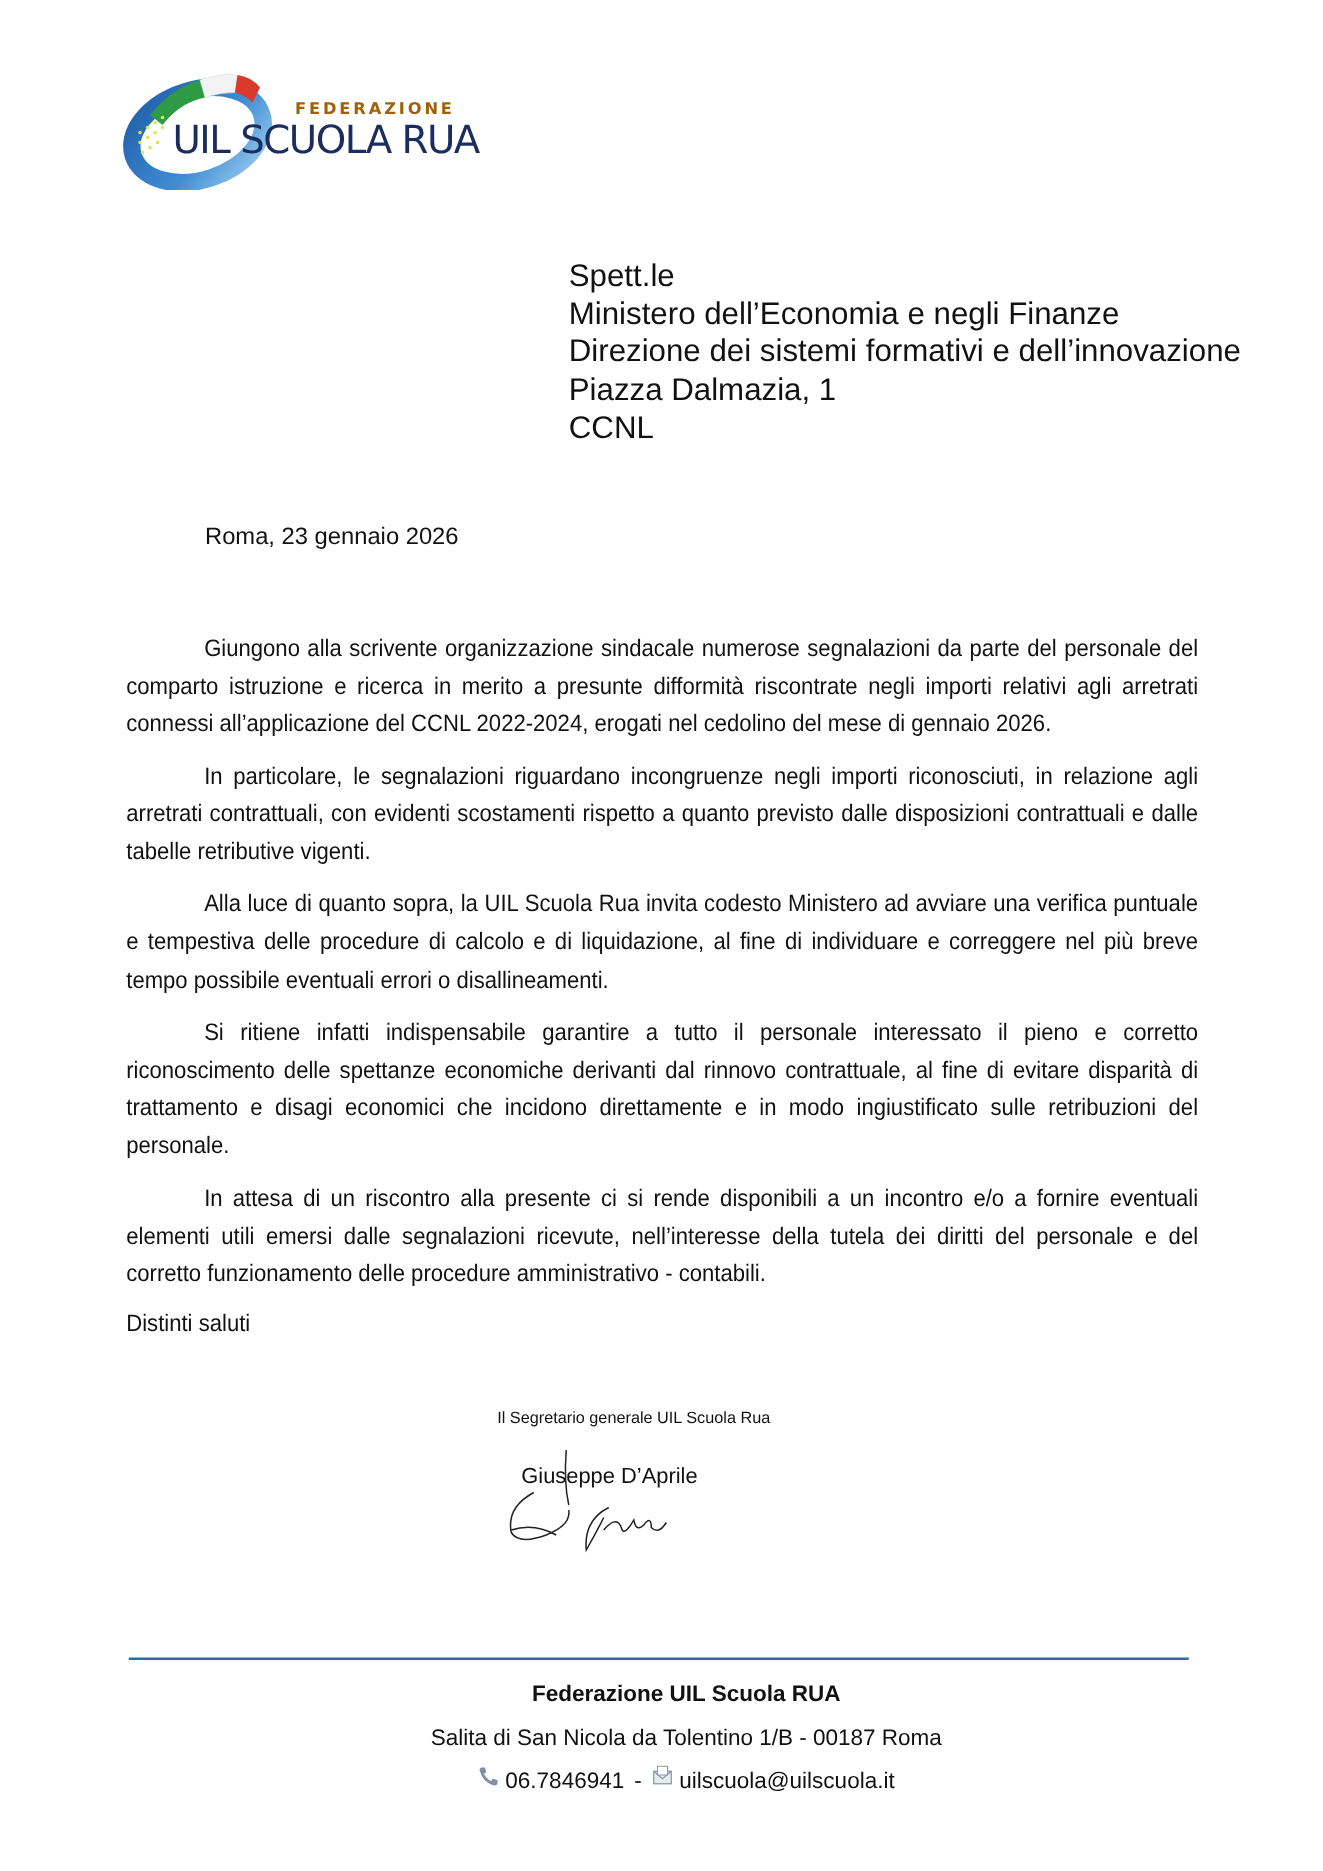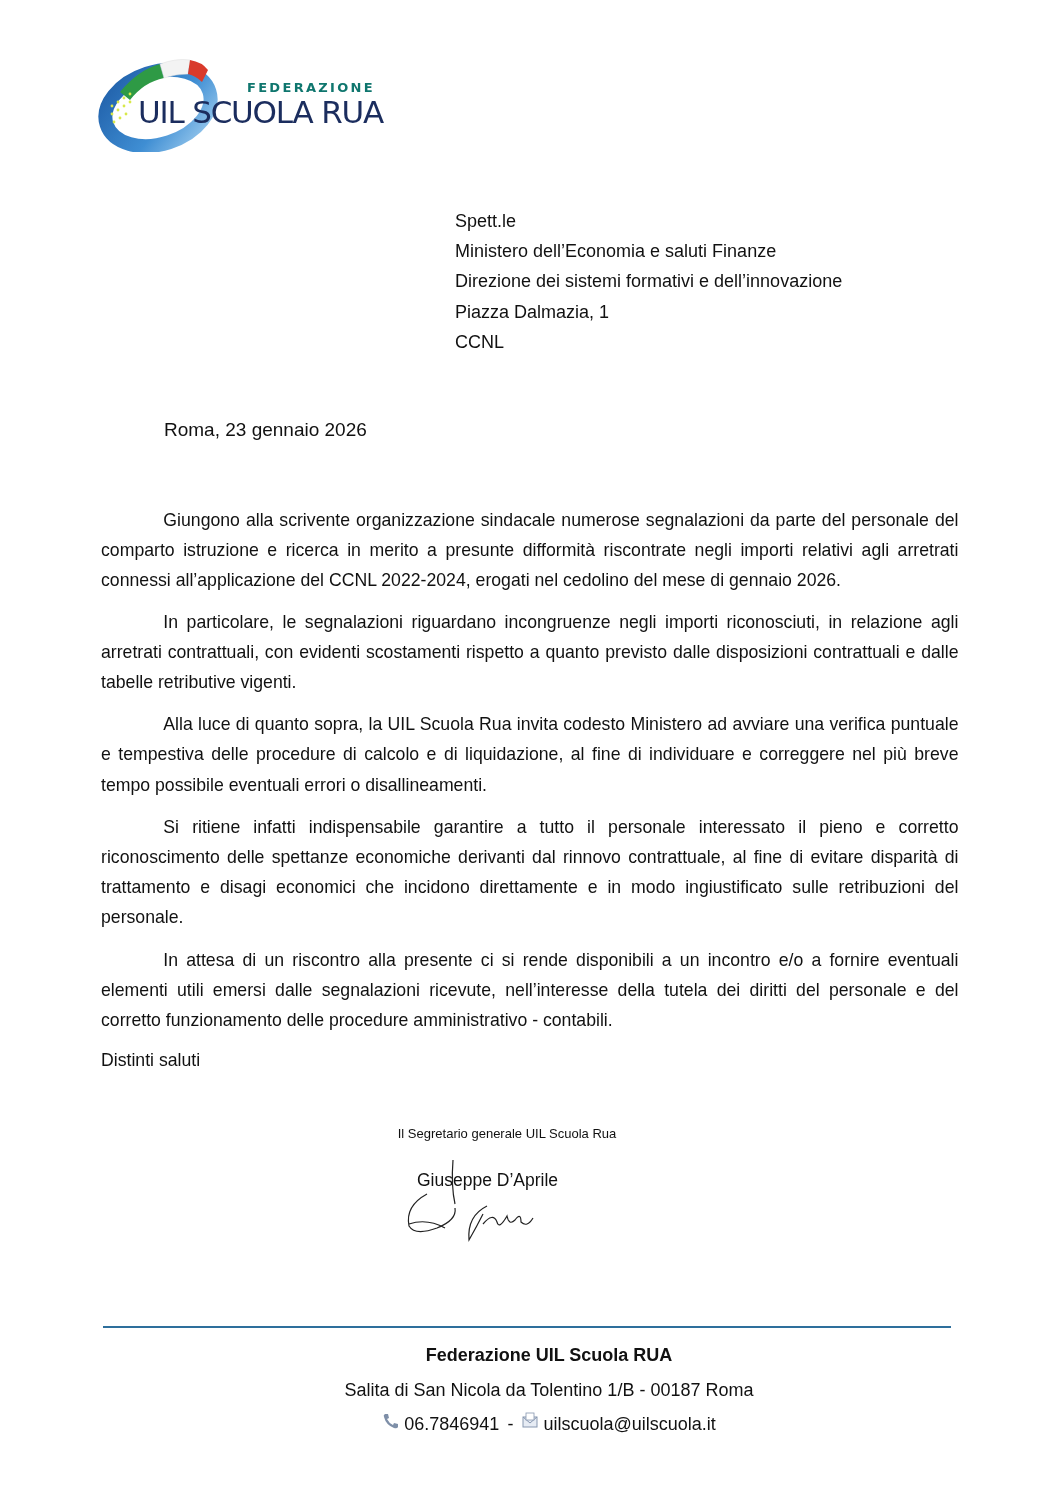"FEDERAZIONE" .logo-fed { color: #0f766e -> #a16207; left: 149px -> 138px }
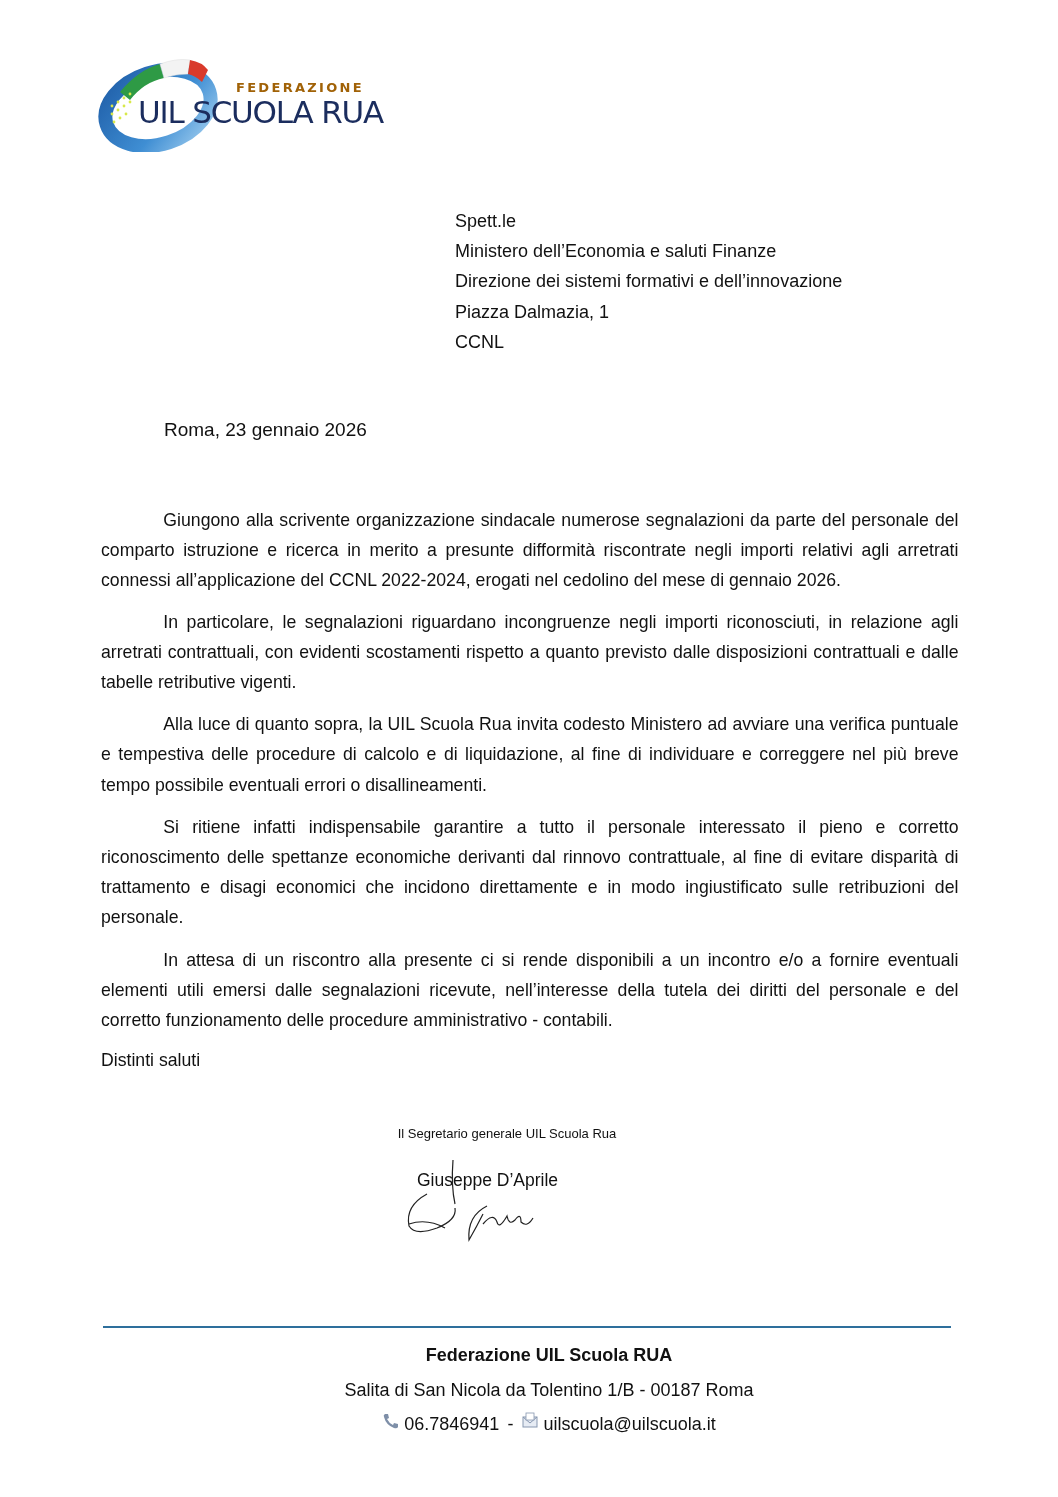"Spett.le" .recipient { font-size: 18px -> 25px }
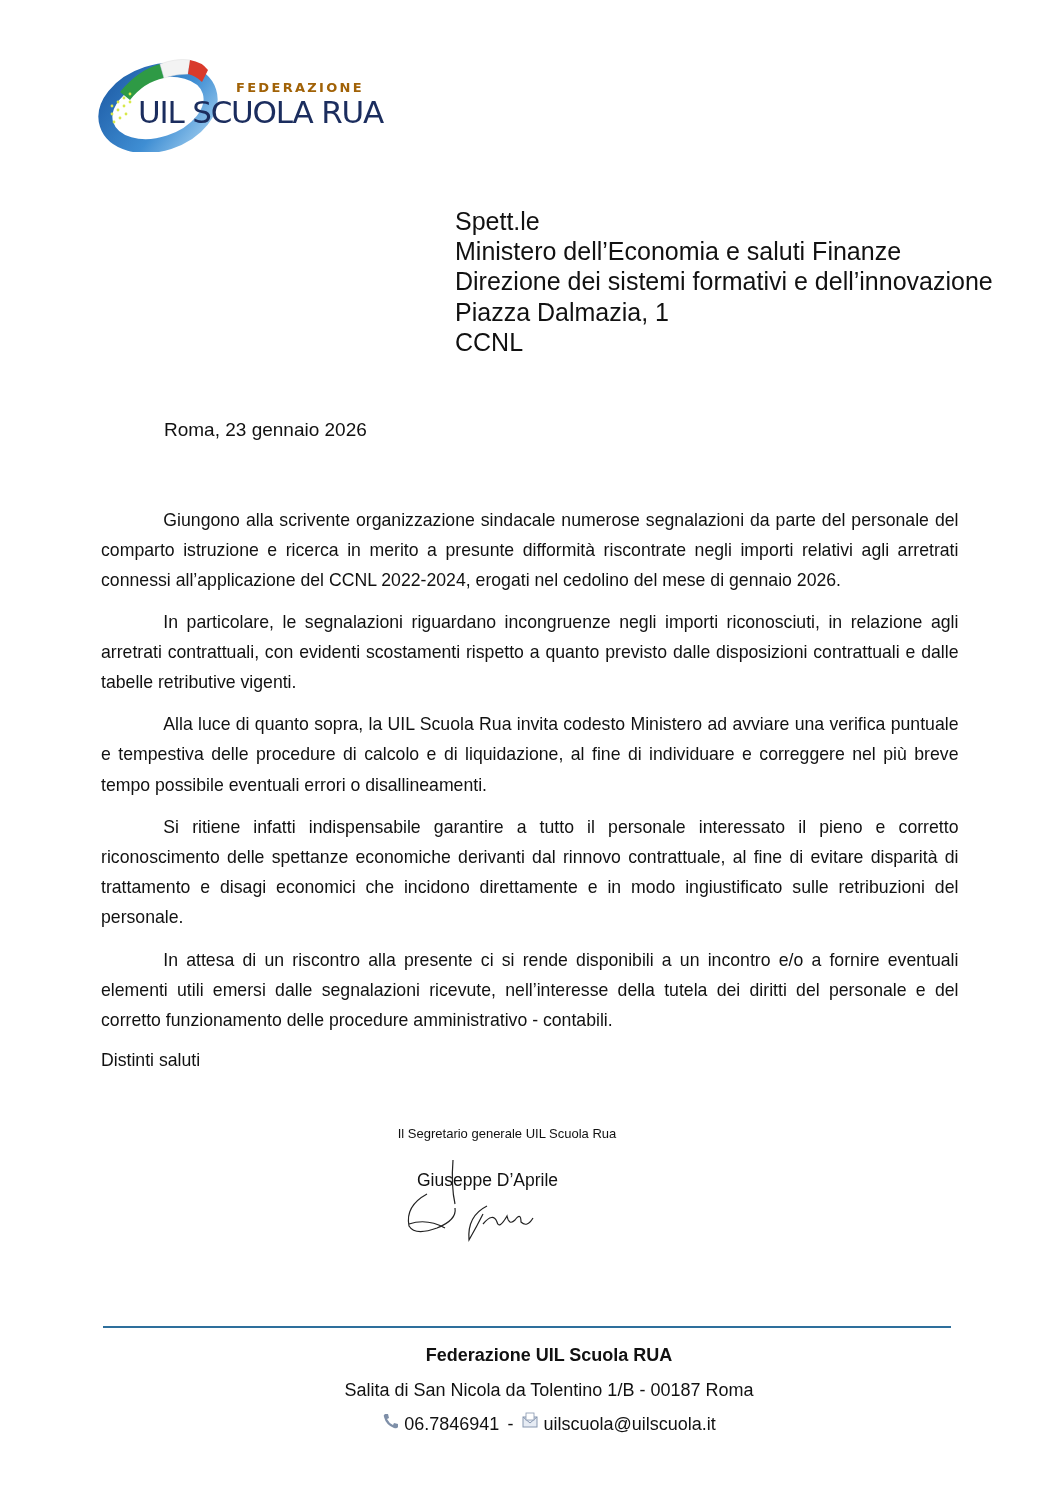"Ministero dell’Economia e saluti Finanze" div { text: saluti -> negli }
